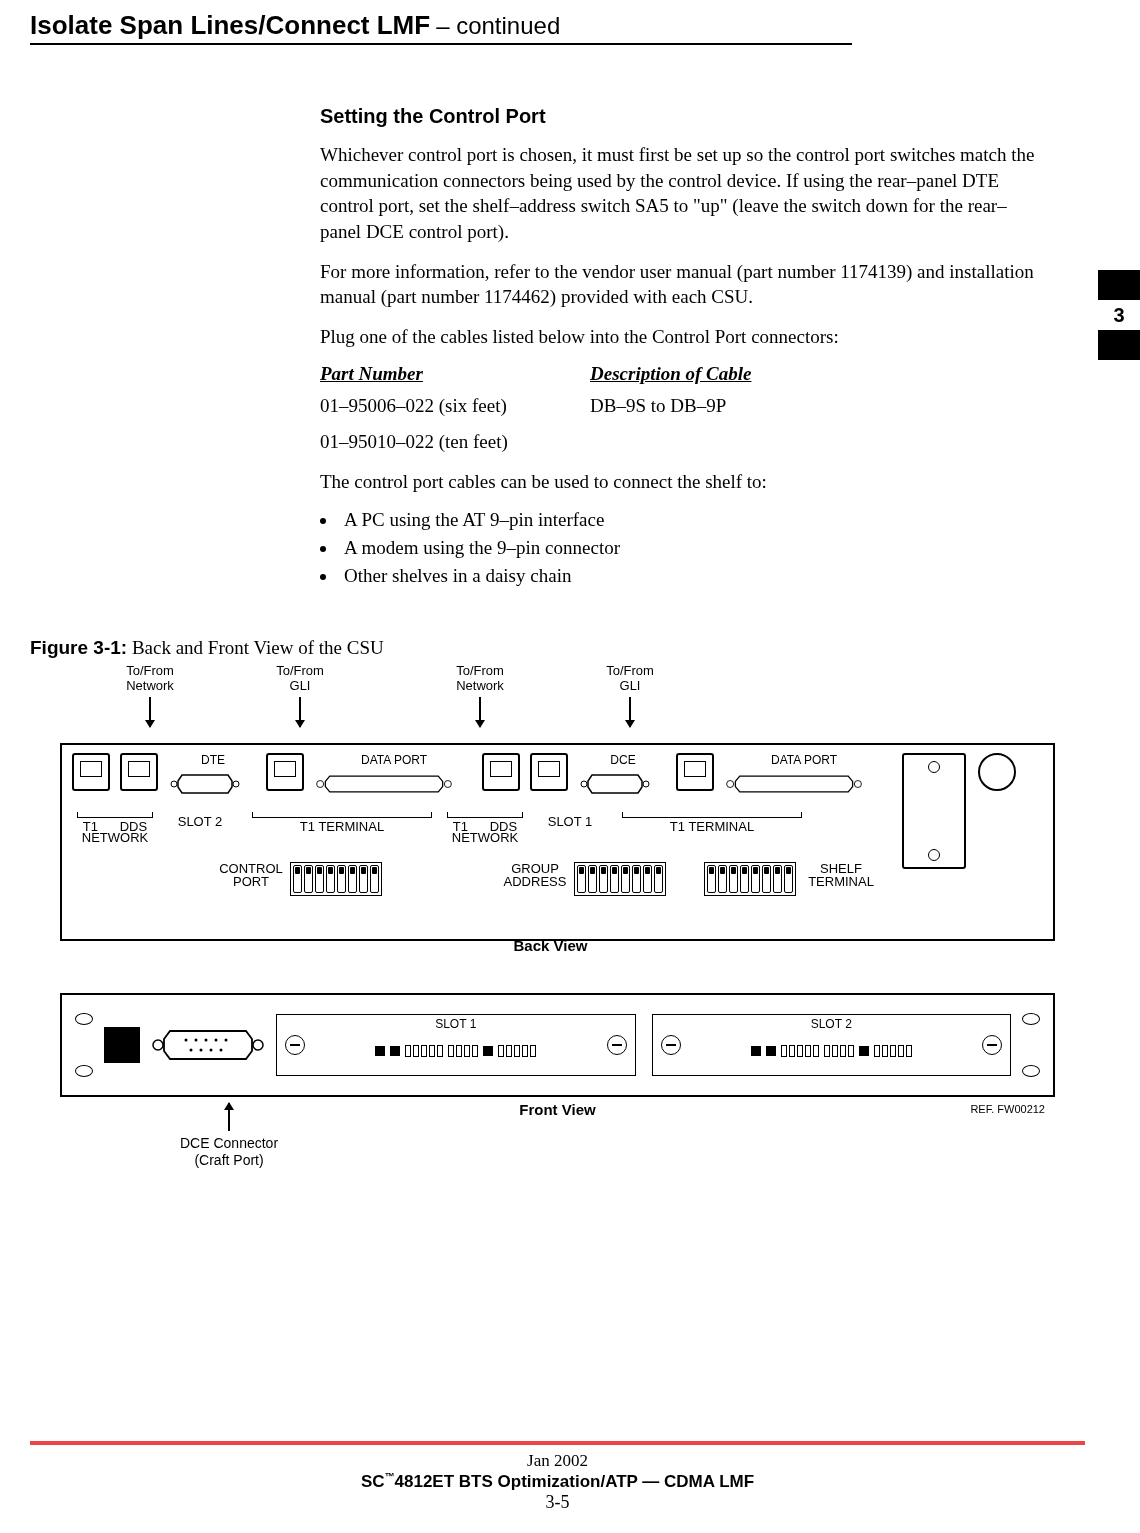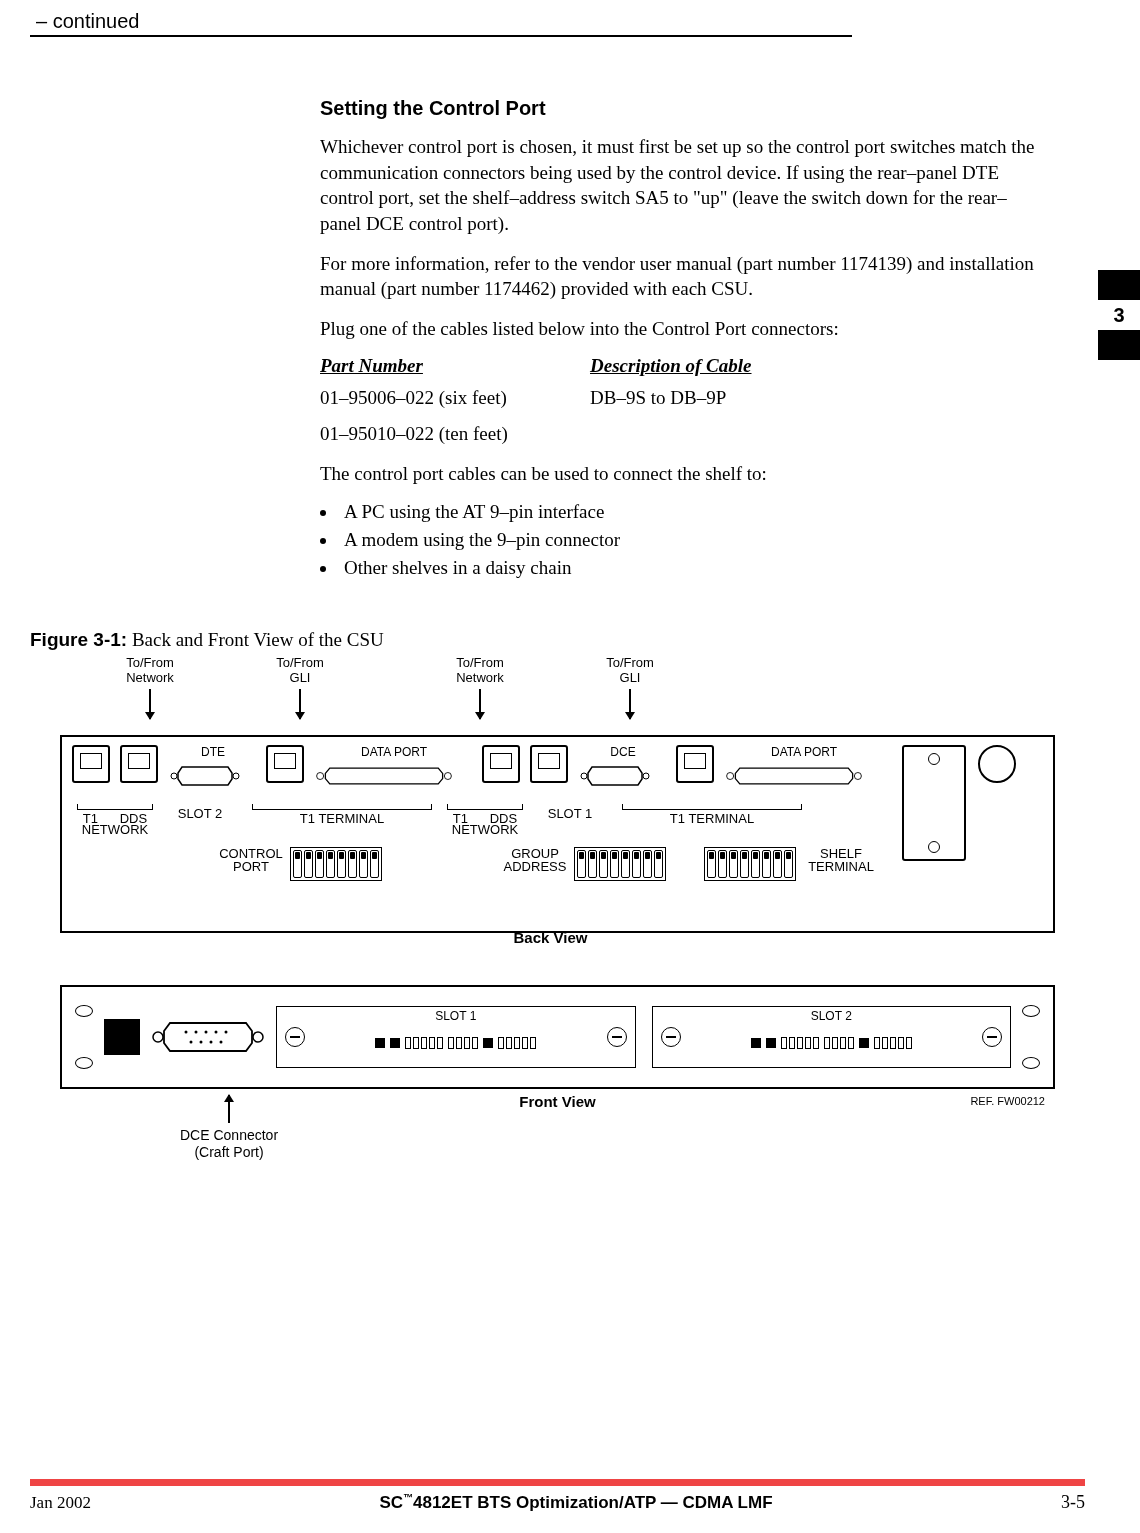"Isolate Span Lines/Connect LMF" span.hdr-title { html: none -> <span>Isolate Span Lines/Connect LMF</span> }
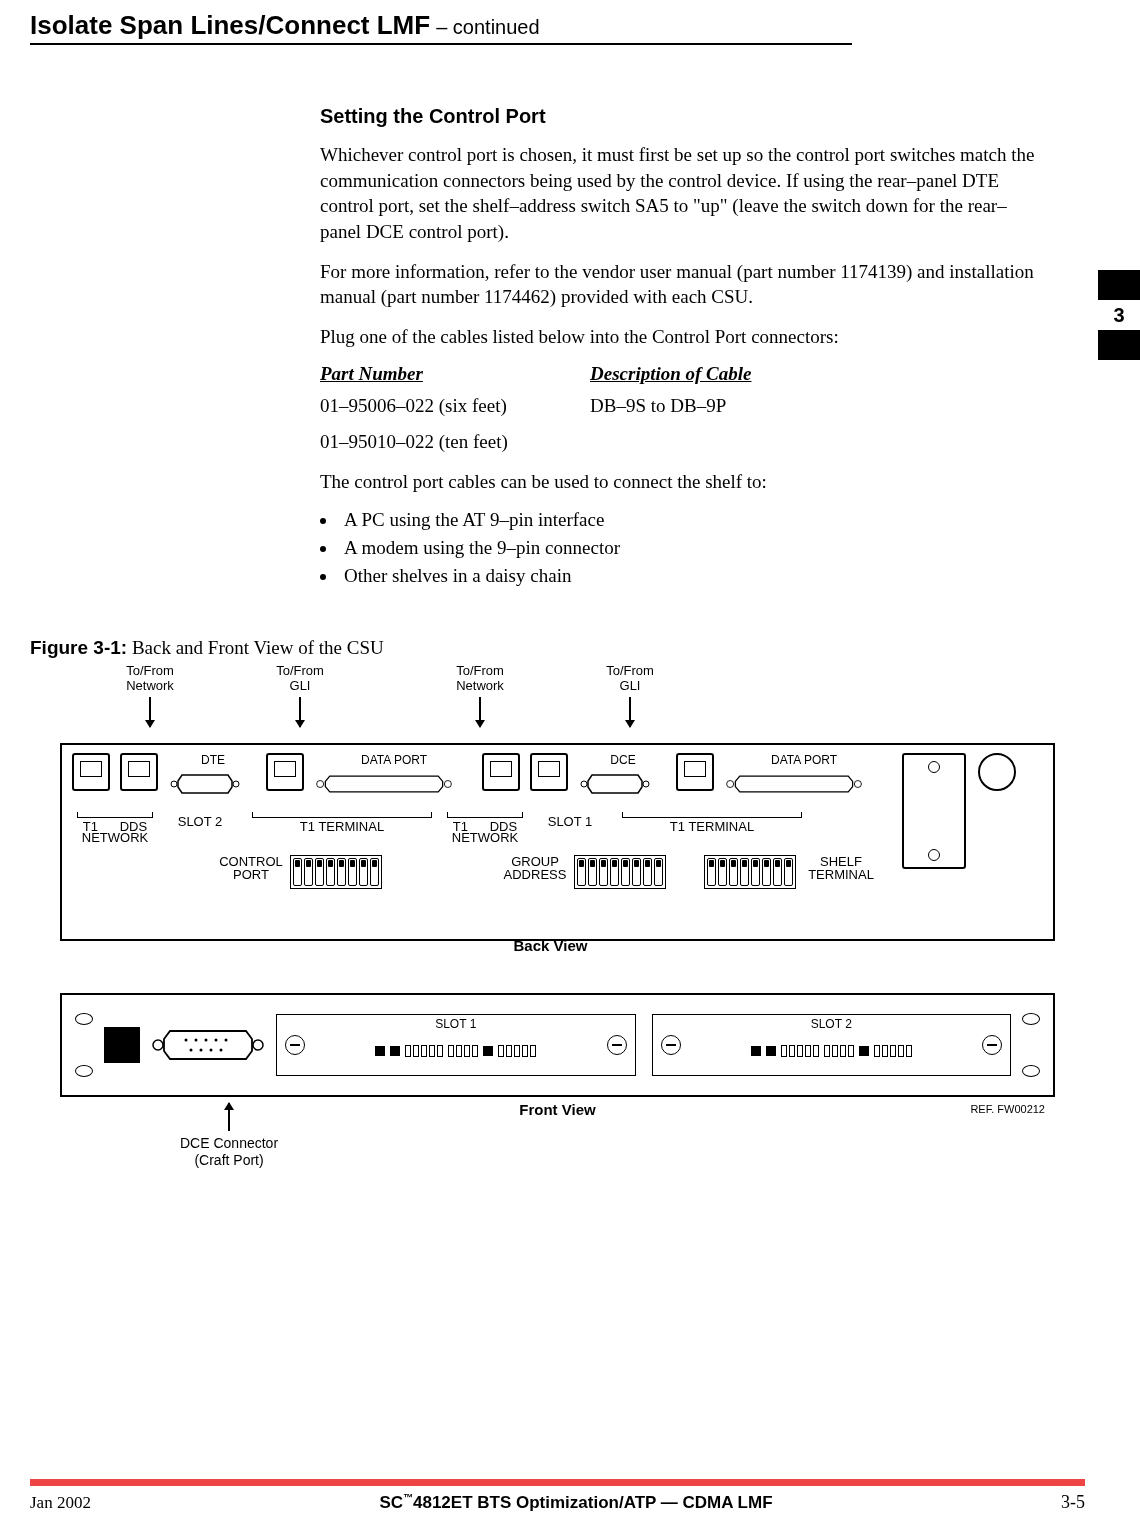"– continued" .hdr-cont { font-size: 20px -> 24px }
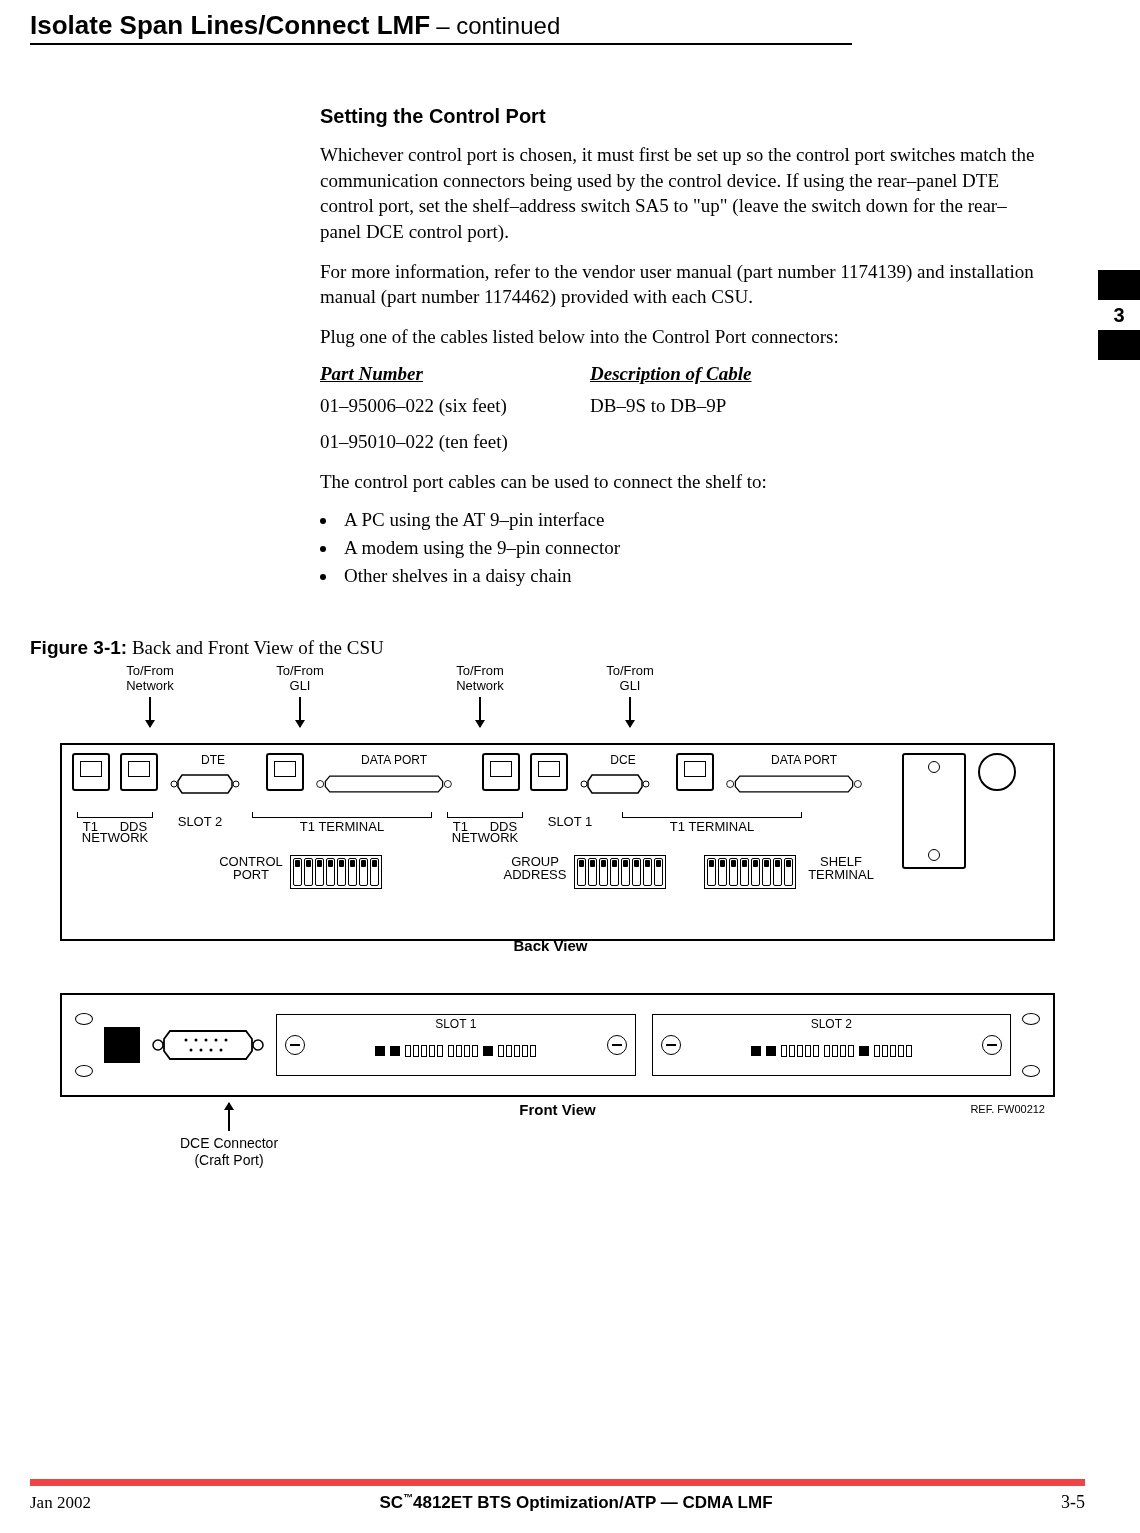"CONTROL" .back-lower-labels { margin-top: 11px -> 18px }
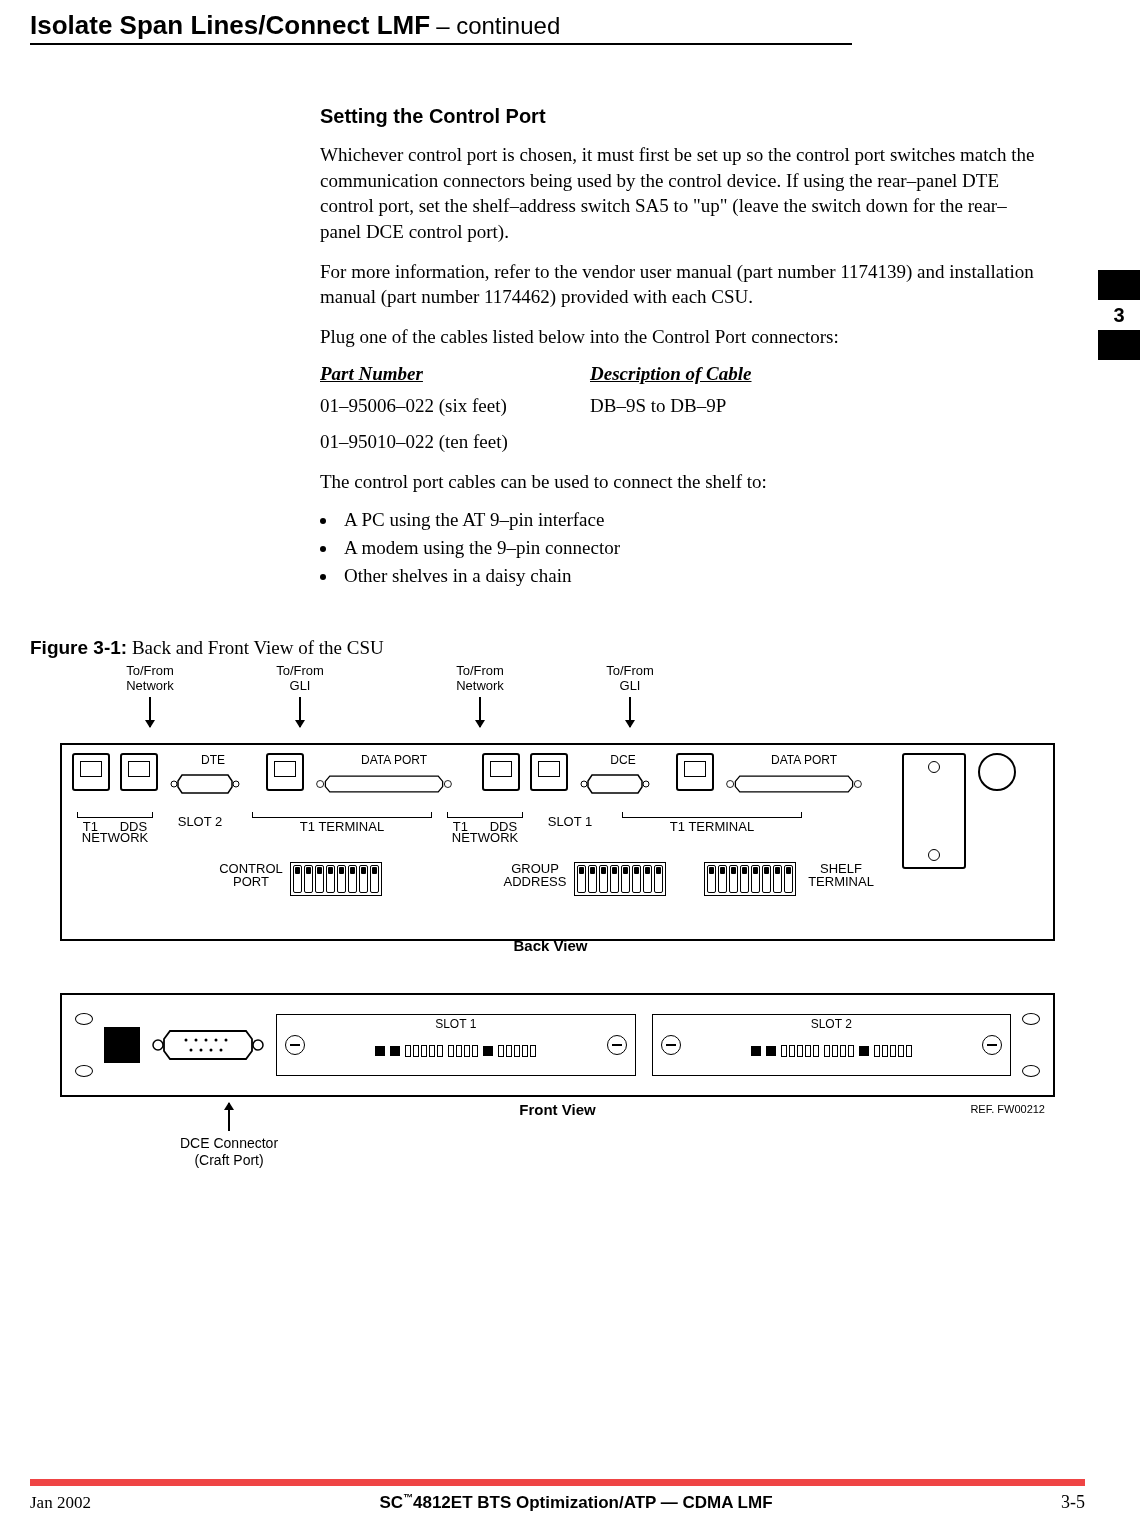"Jan 2002" .footer { border-top: 7px solid #ef4444 -> 4px solid #ef4444; flex-direction: none -> column }
